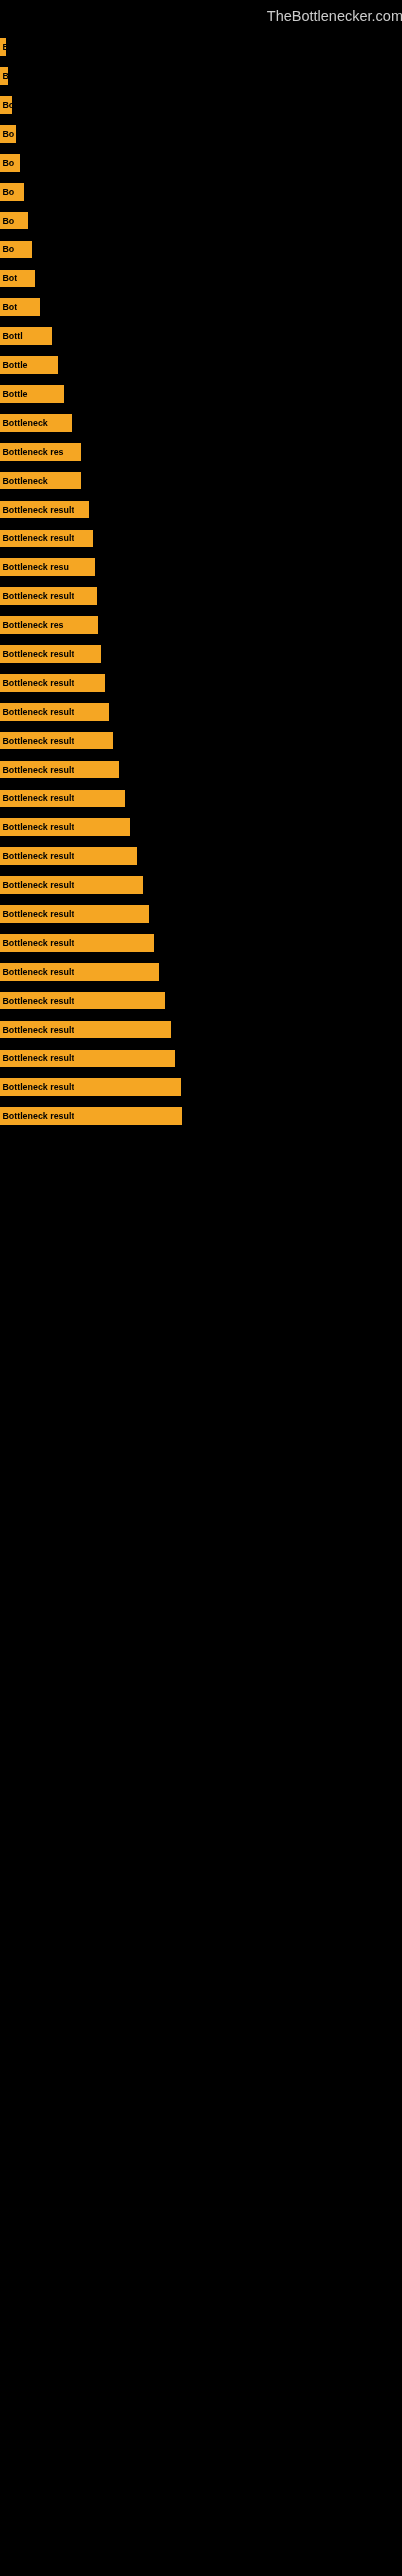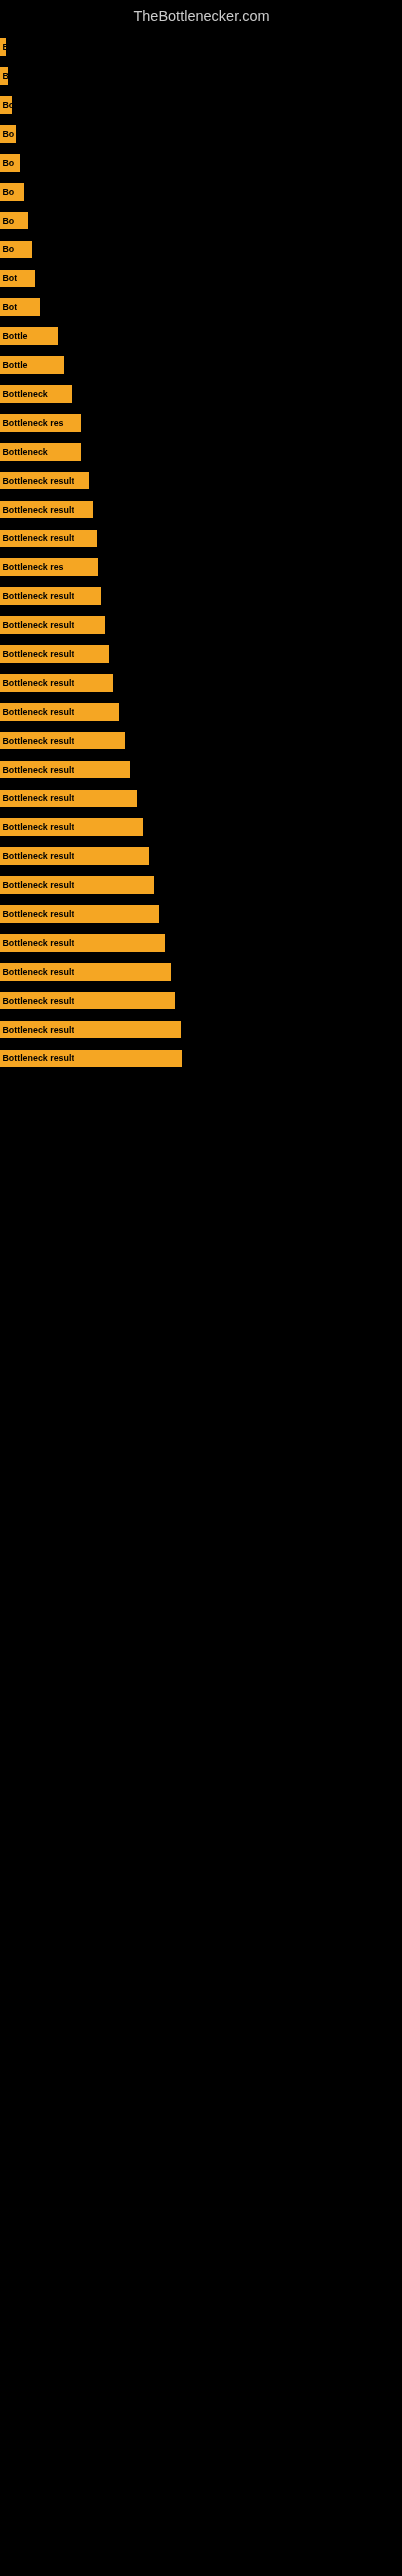"TheBottlenecker.com" .site-title { text-align: center -> right }
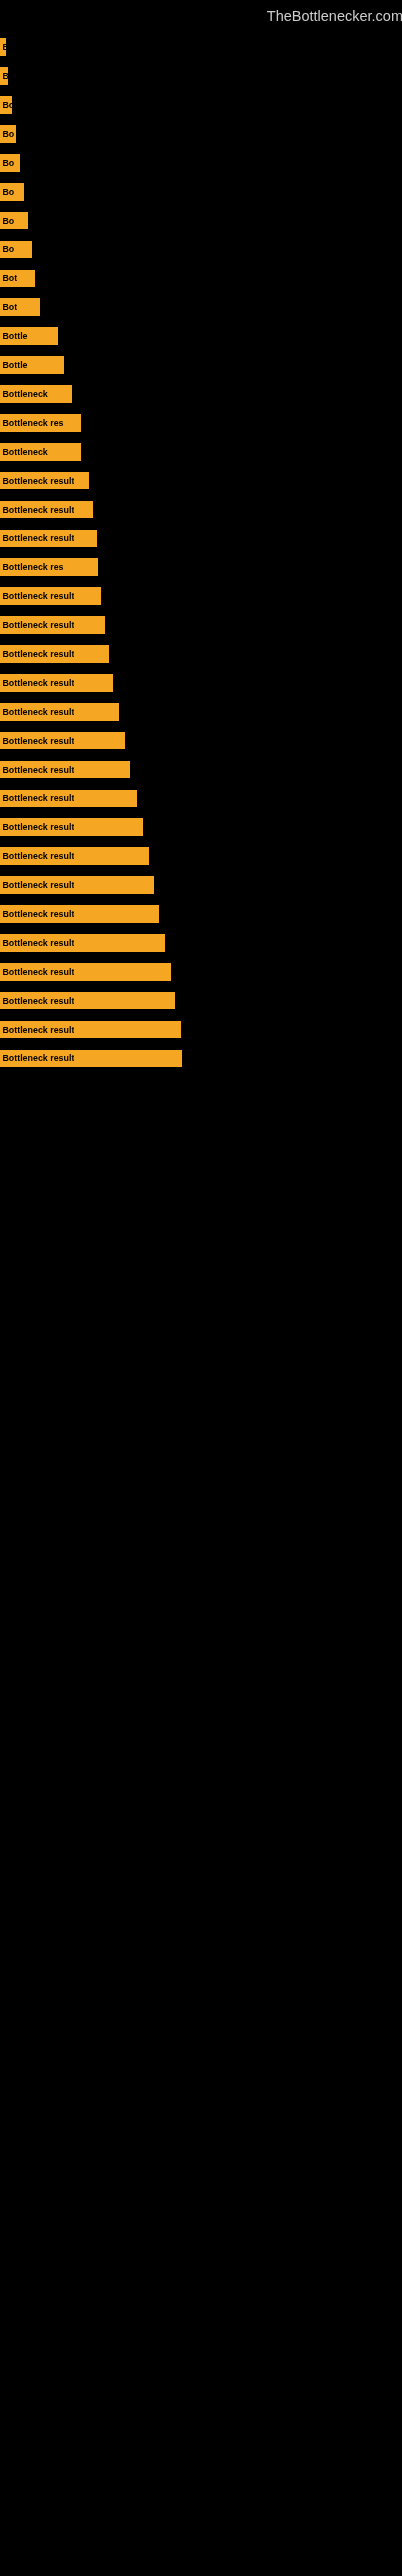"Bottl" div.bar-row { html: none -> <div> <div> <span>Bottl</span> </div> </div> }
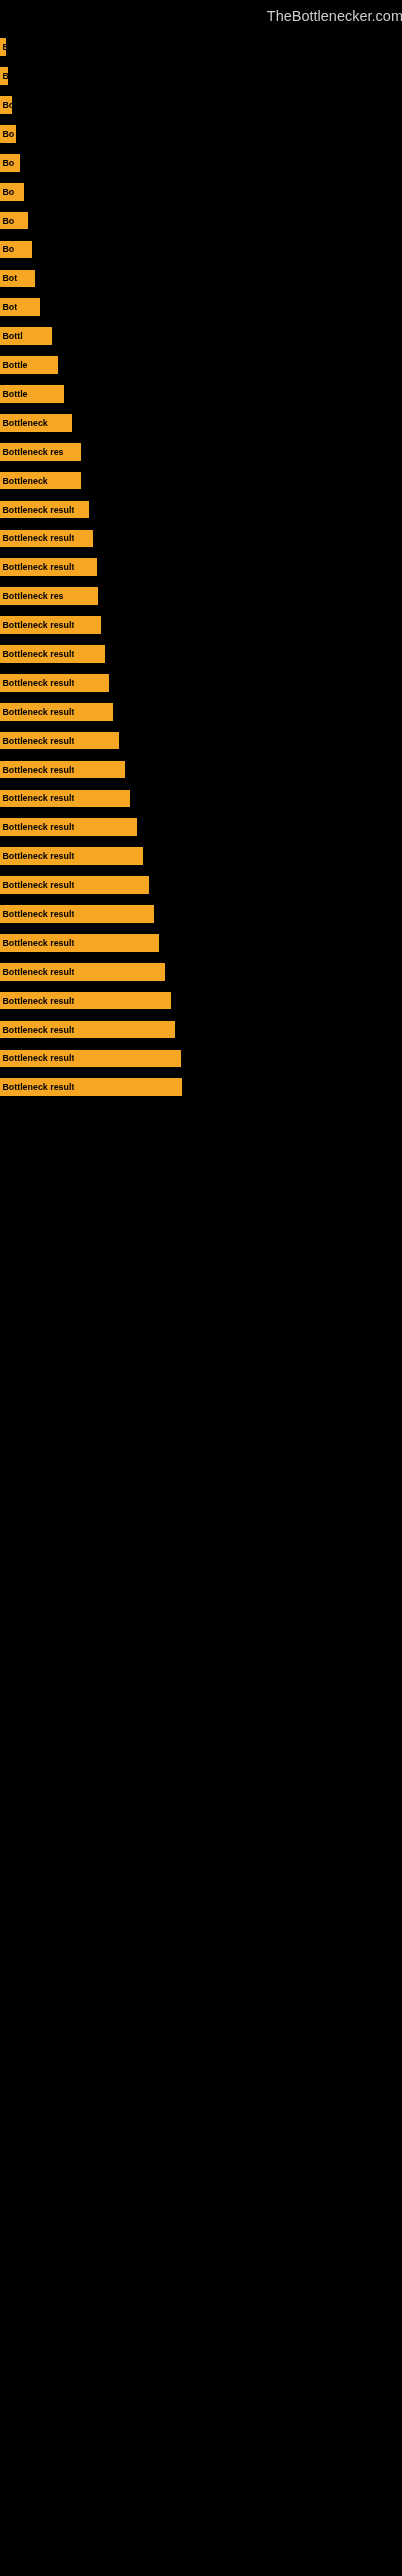"Bottleneck resu" div.bar-row { html: none -> <div> <div> <span>Bottleneck resu</span> </div> </div> }
